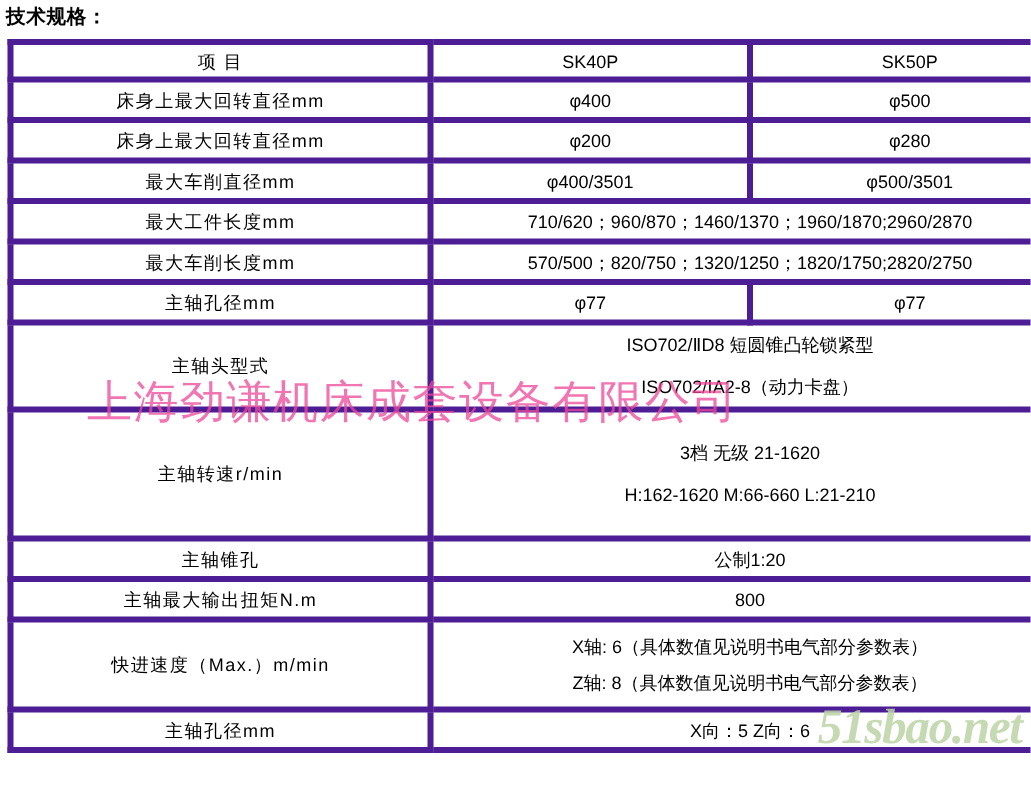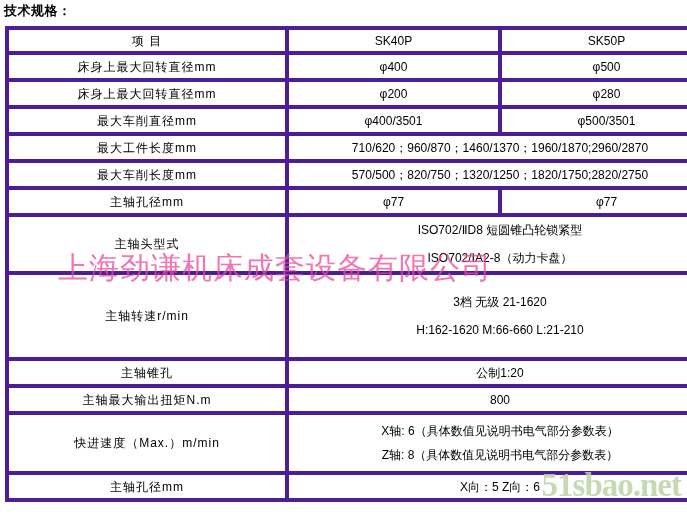"51sbao.net" .wm-site { font-style: none -> italic }
